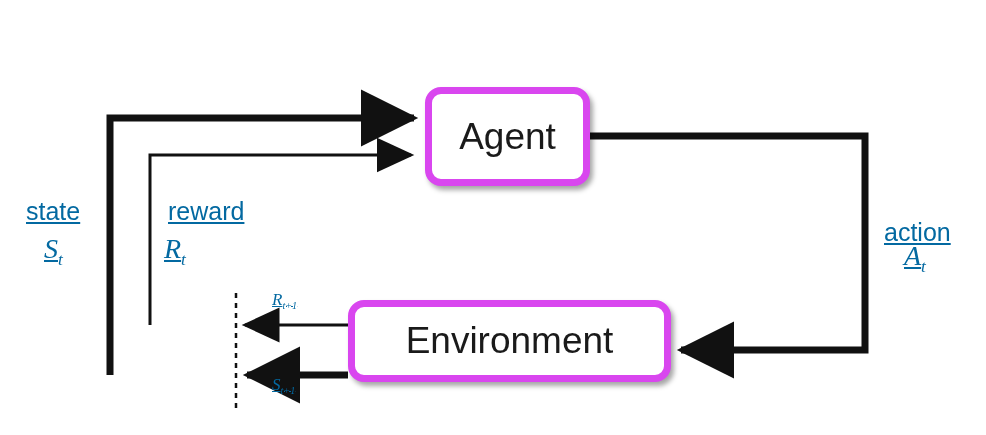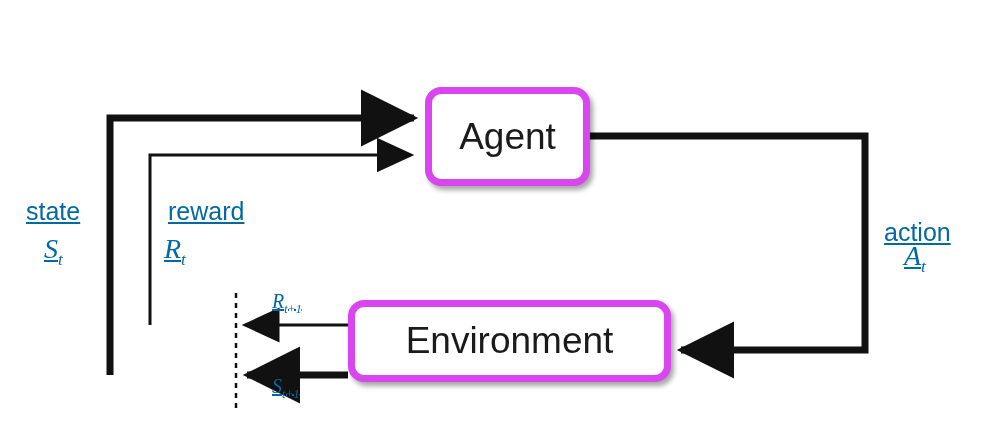"Rt+1" .lbl-math-sm { font-size: 20px -> 17px }
